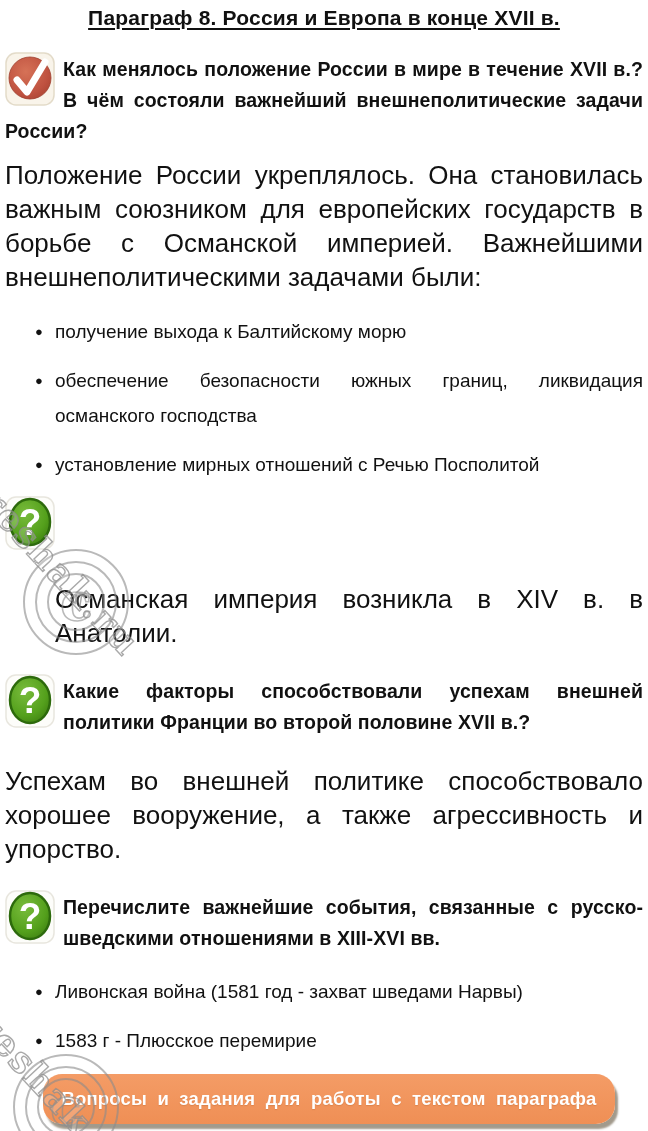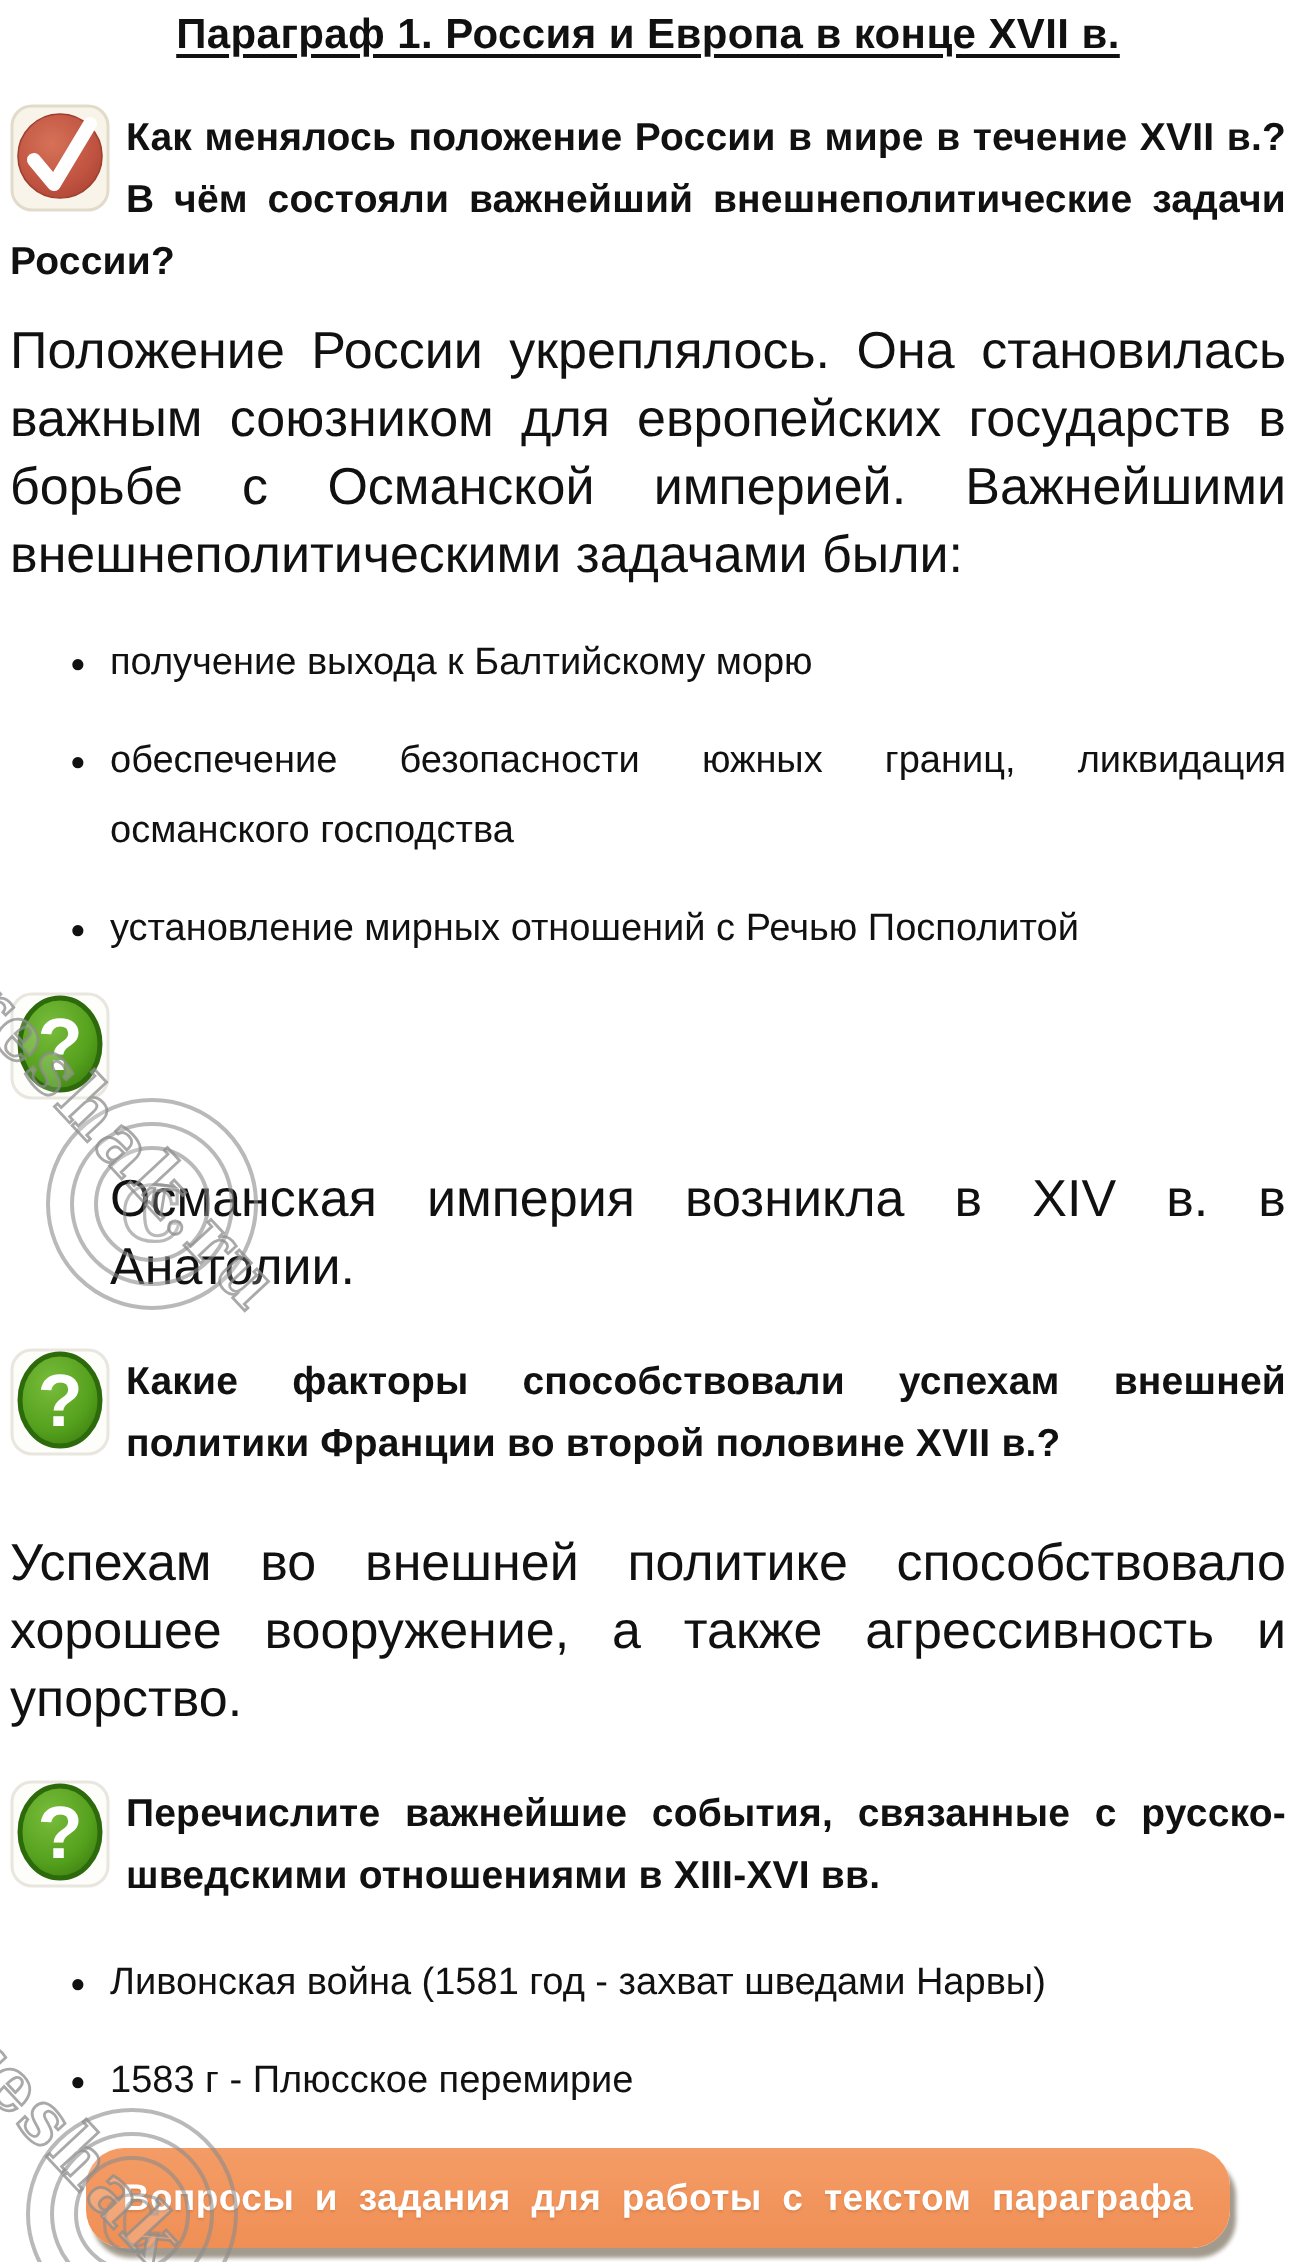"Параграф 1. Россия и Европа" h1.page-title { text: 1 -> 8 }
